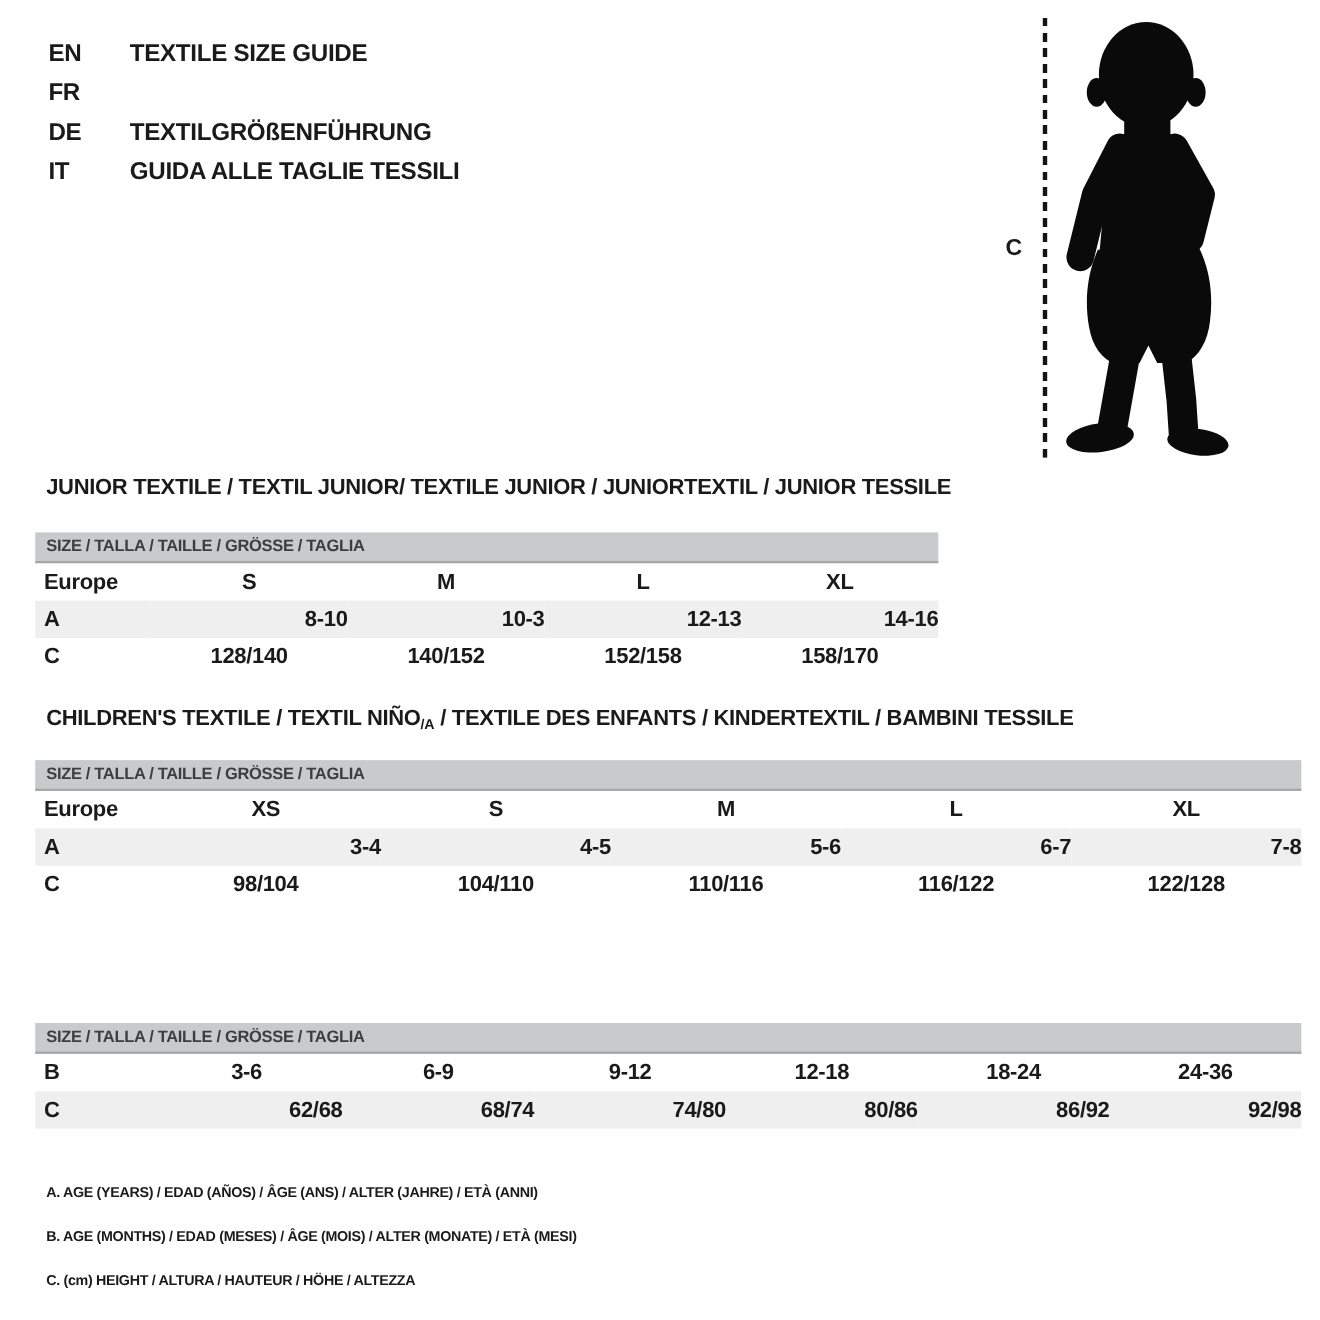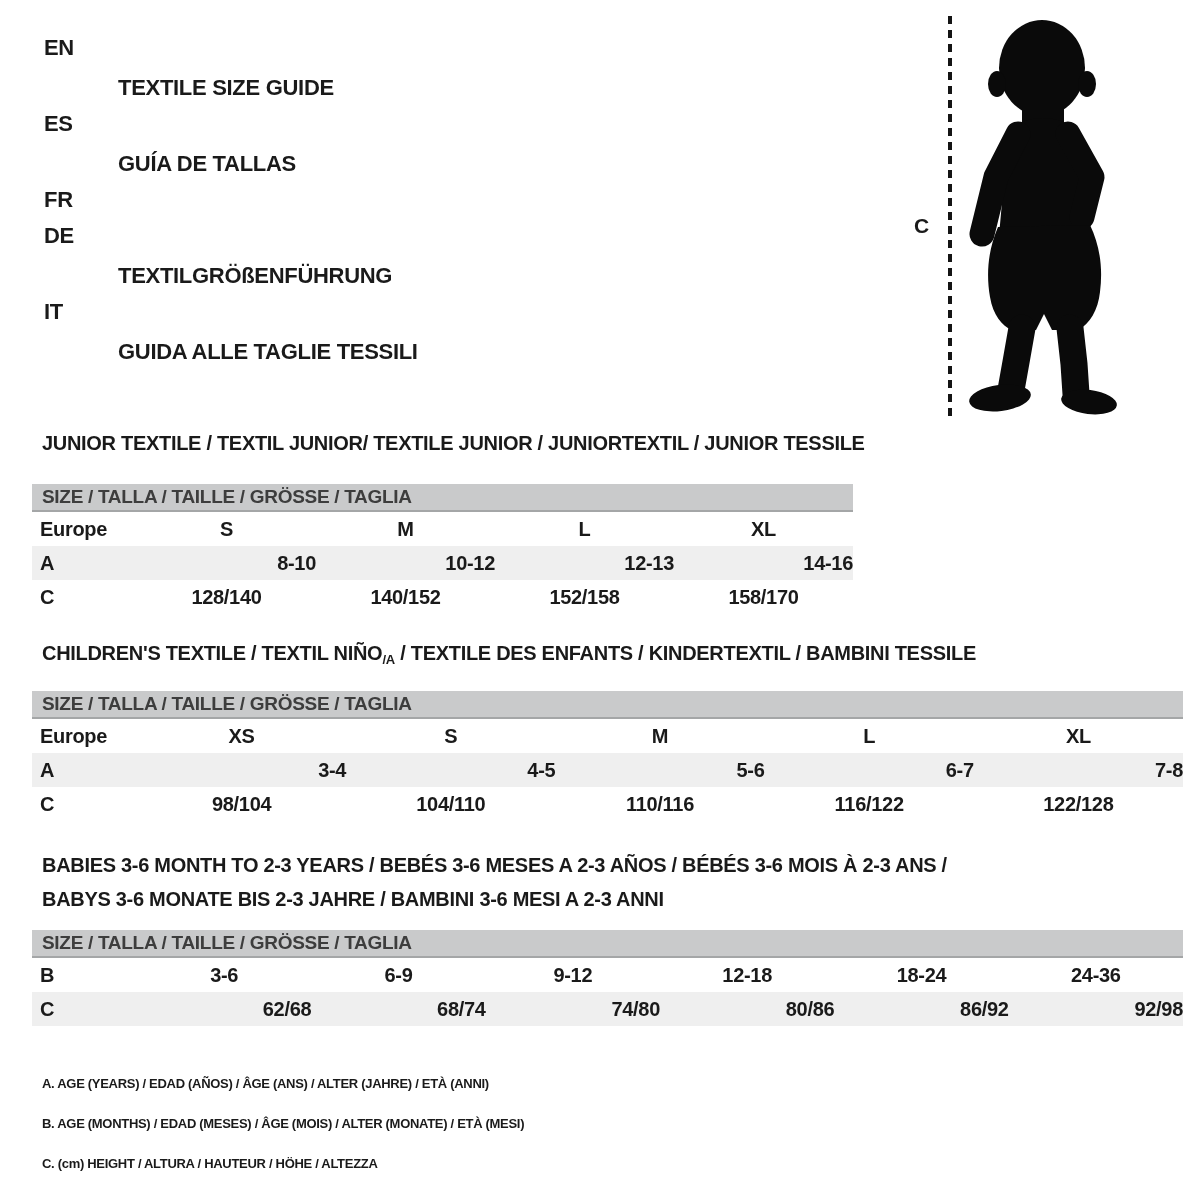"TEXTILE SIZE GUIDE" .lang-label { margin-top: 40px -> none }
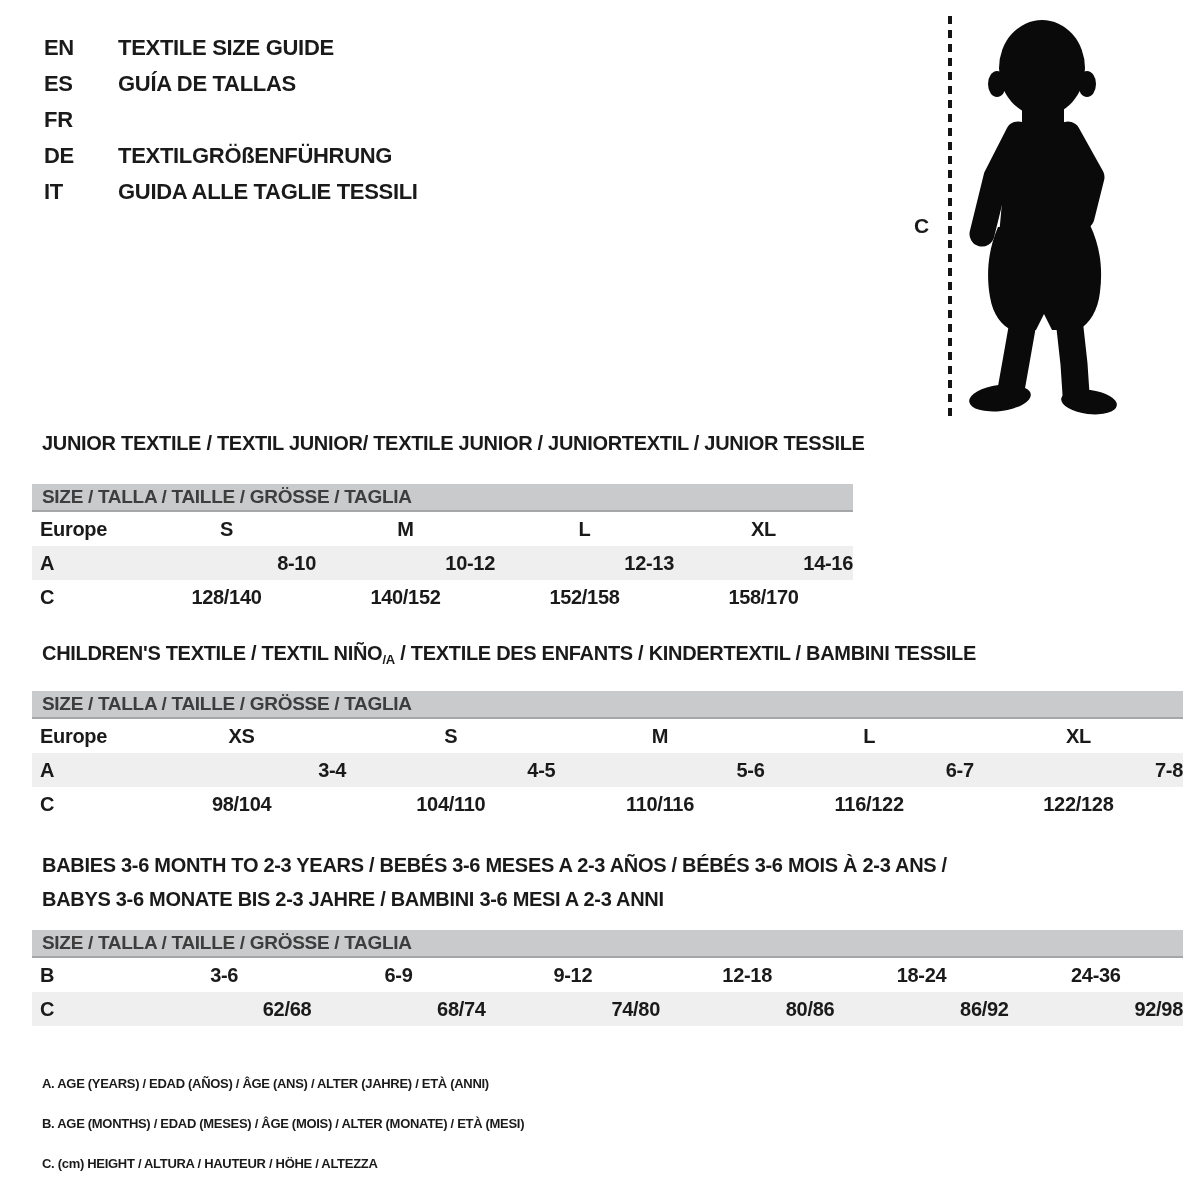"ES" div.lang-row { html: <div> <span>ES</span> <span>GUÍA DE TALLAS</span> </div> -> none }
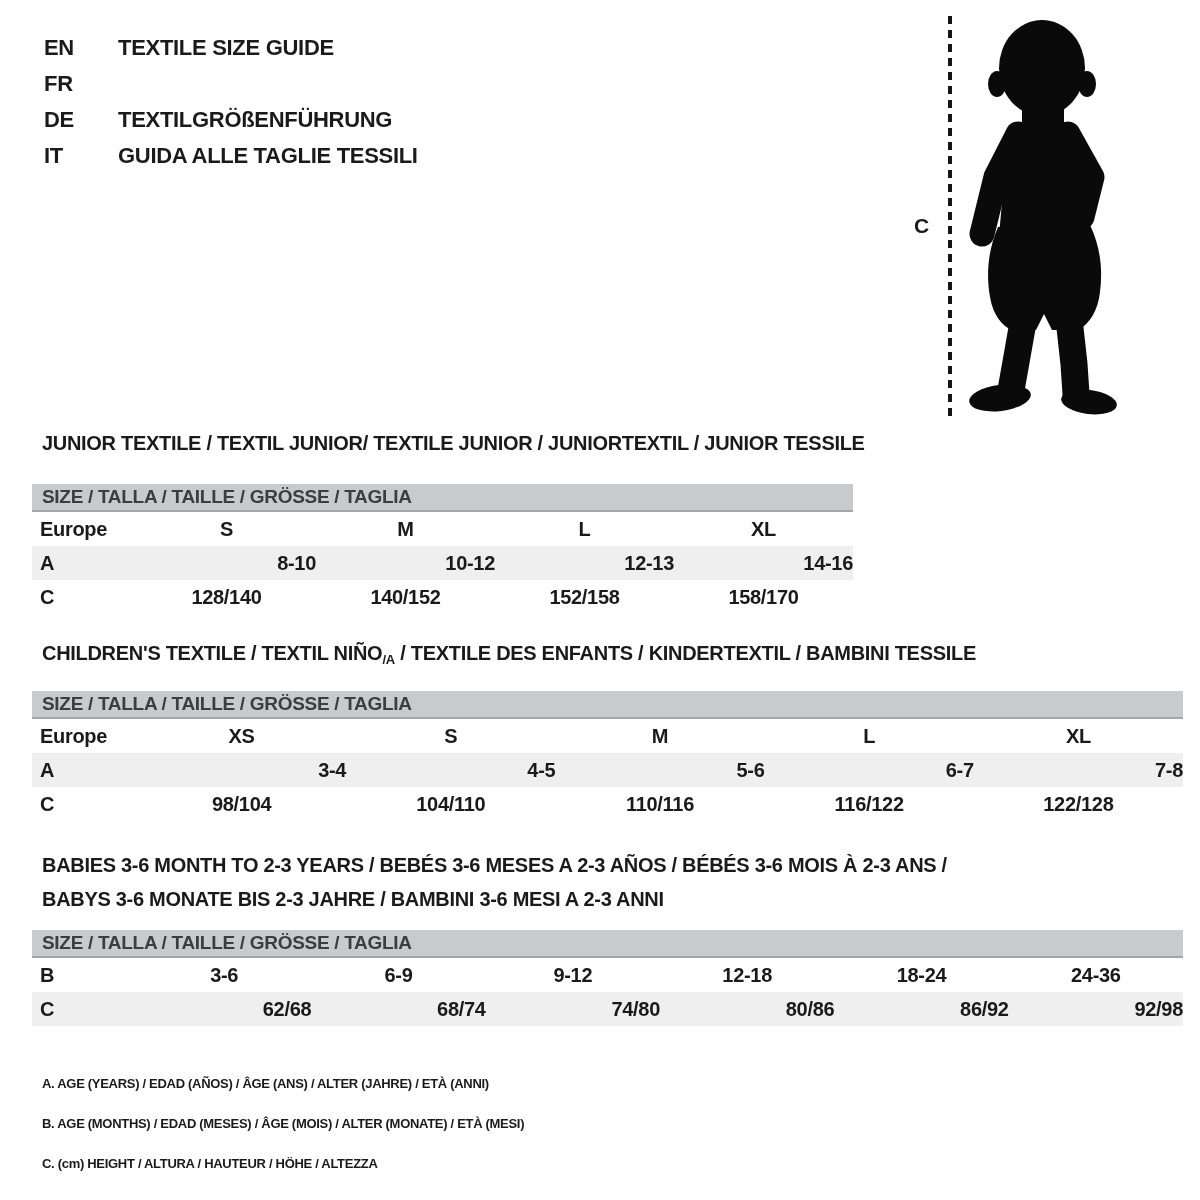"SIZE / TALLA / TAILLE" .size-bar { font-size: 19px -> 15px }
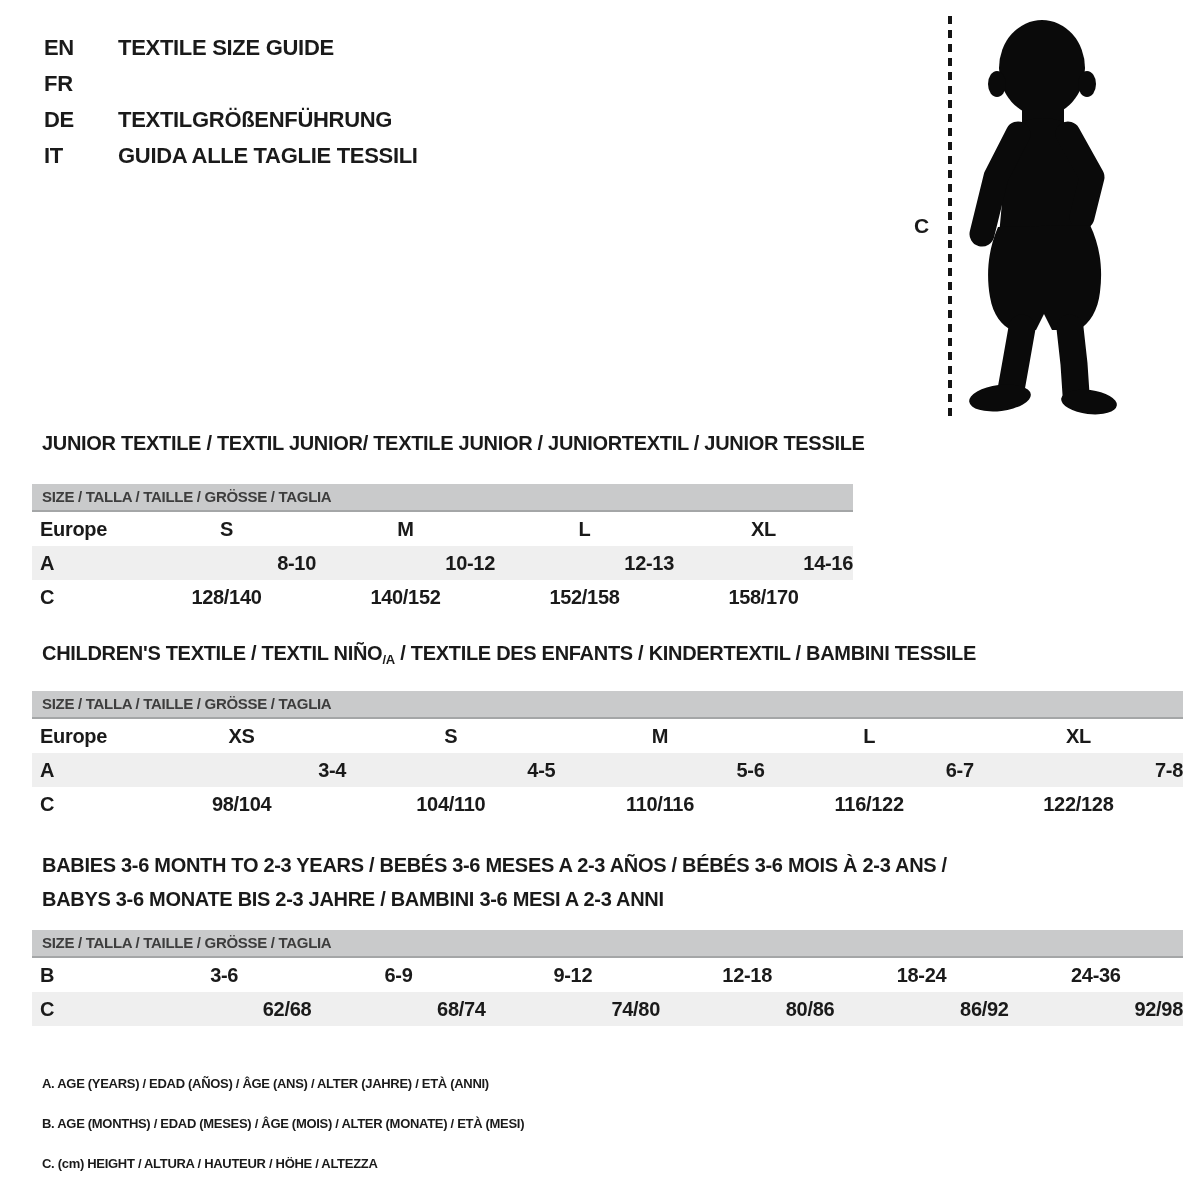"10-12" td { text: 10-12 -> 10-3 }
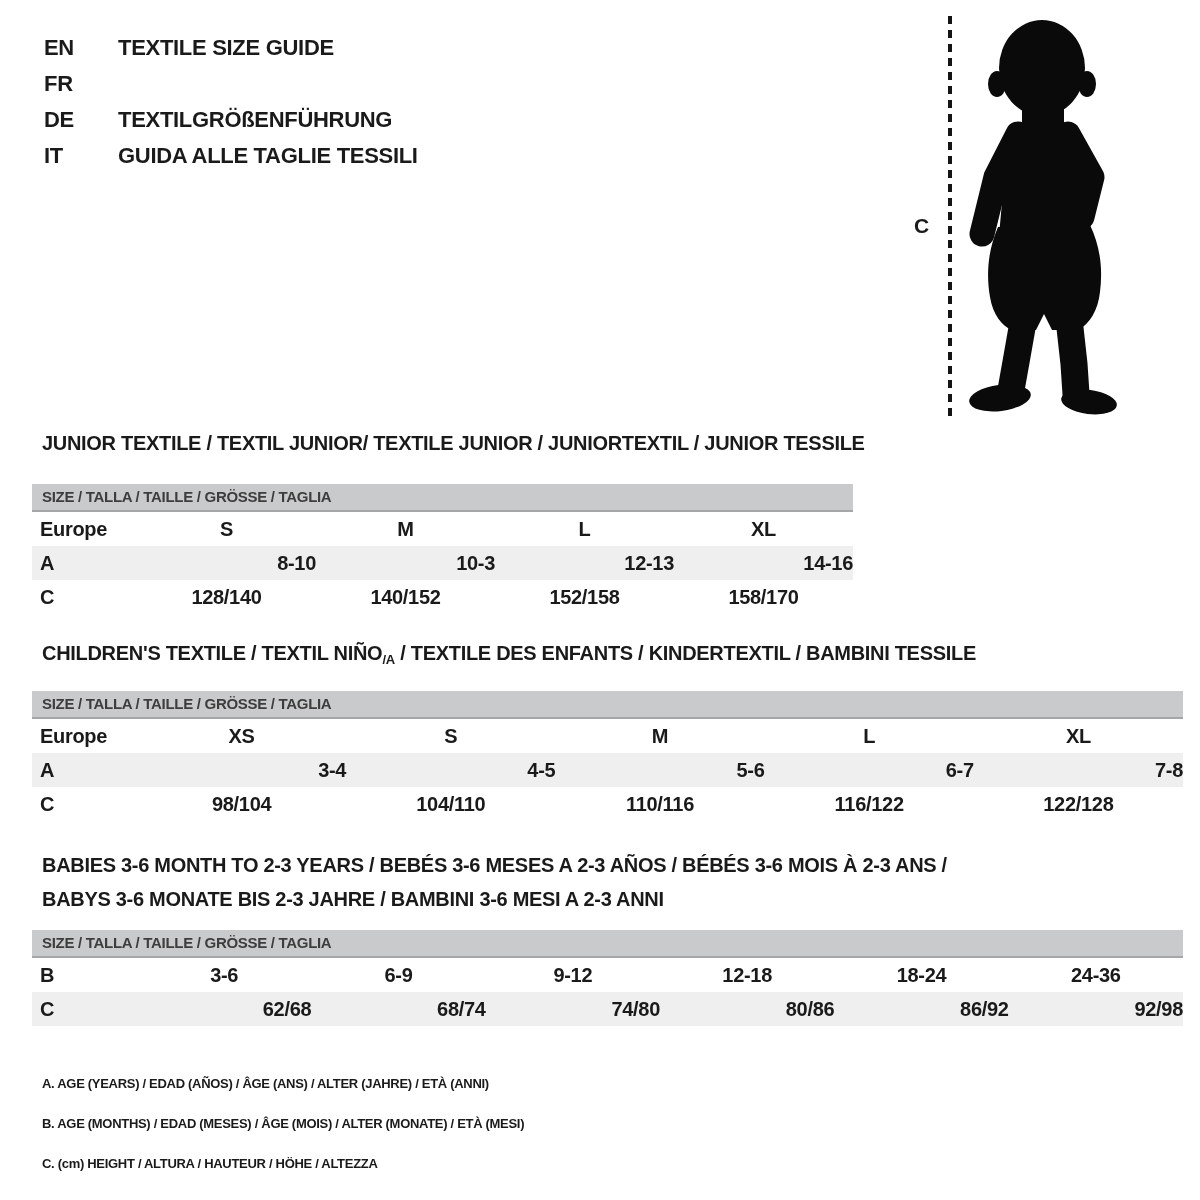"BABIES 3-6 MONTH TO 2-3" div.heading { html: <div> <div>BABIES 3-6 MONTH TO 2-3 YEARS / BEBÉS 3-6 MESES A 2-3 AÑOS / BÉBÉS 3-6 MOIS À 2-3 ANS /</div> <div>BABYS 3-6 MONATE BIS 2-3 JAHRE / BAMBINI 3-6 MESI A 2-3 ANNI</div> </div> -> none }
